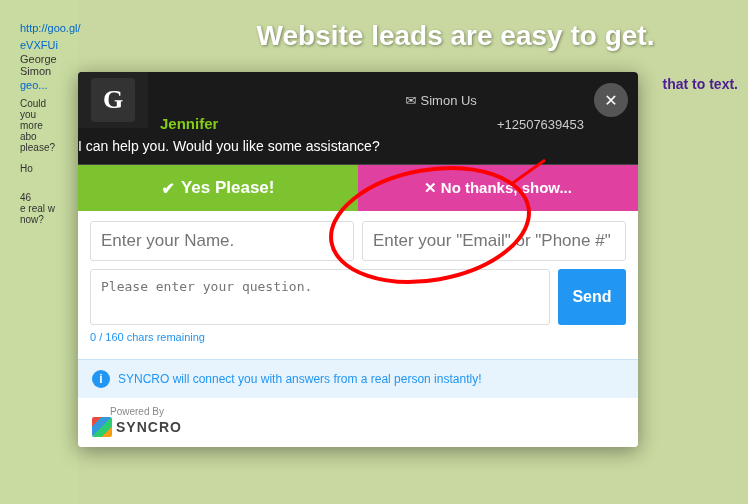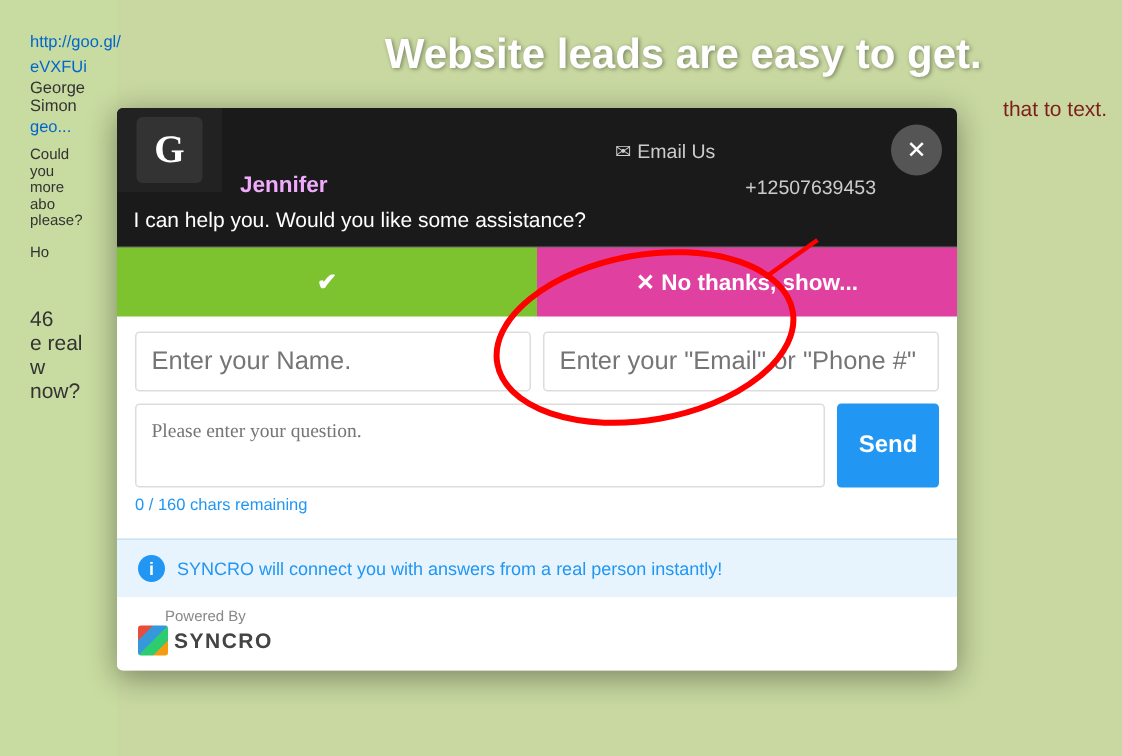"that to text." div { color: #7f1d1d -> #4c1d95; font-weight: normal -> bold; top: 64px -> 76px }
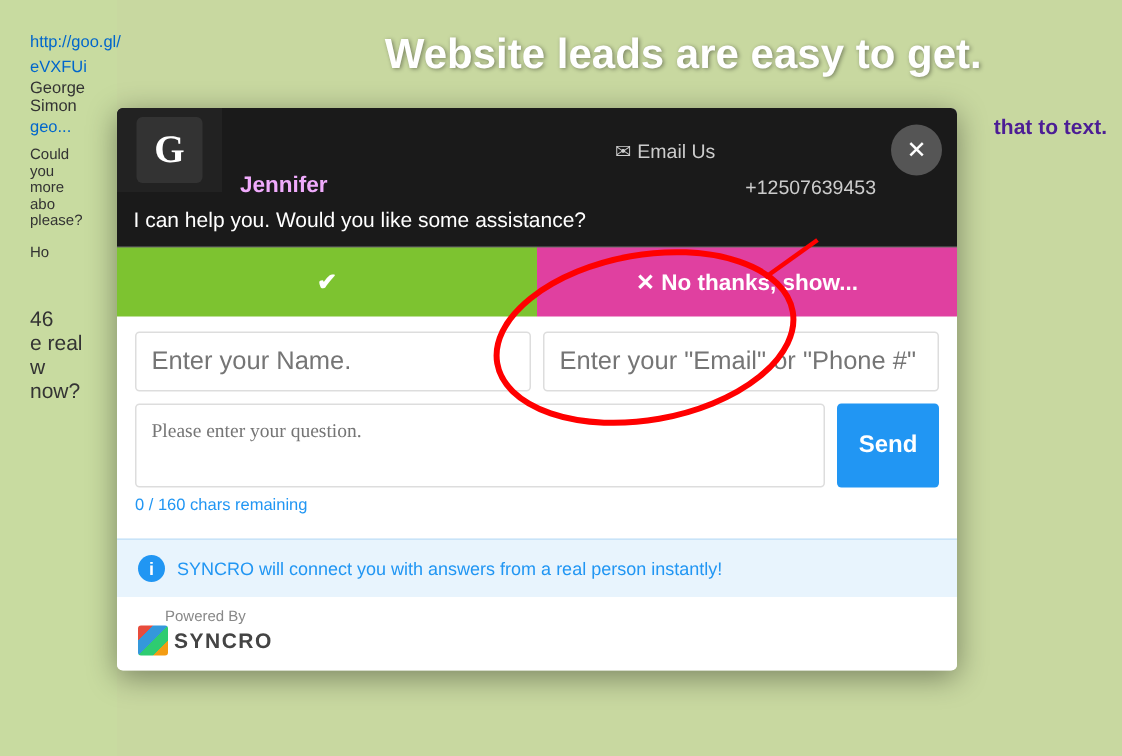"Email Us" span { text: Email -> Simon }
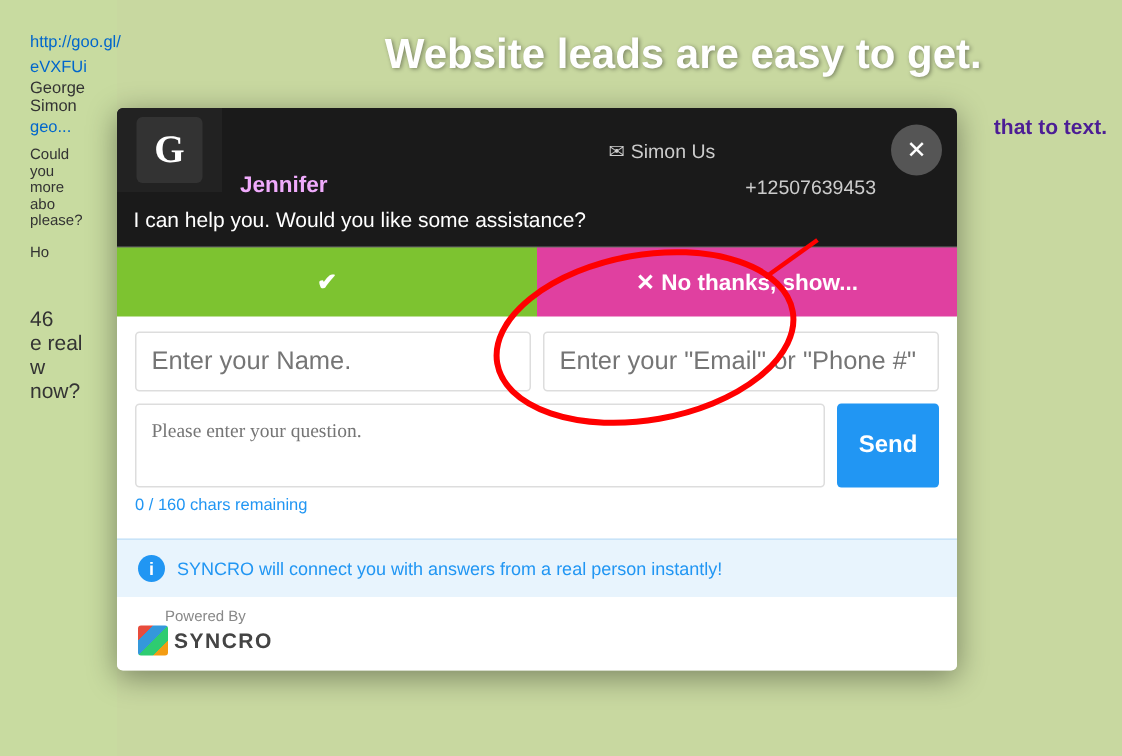"Jennifer" .header-name { color: #f0abfc -> #84cc16 }
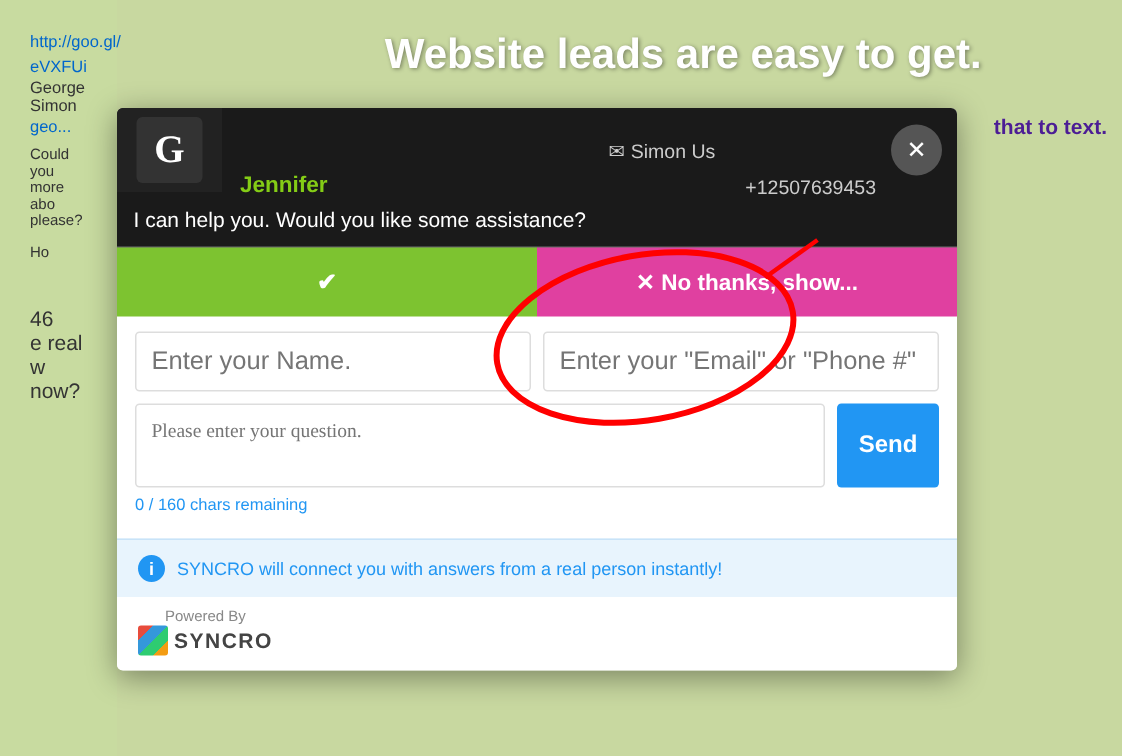"I can help you. Would" .chat-message { padding: 10px 11px -> 10px 0 }
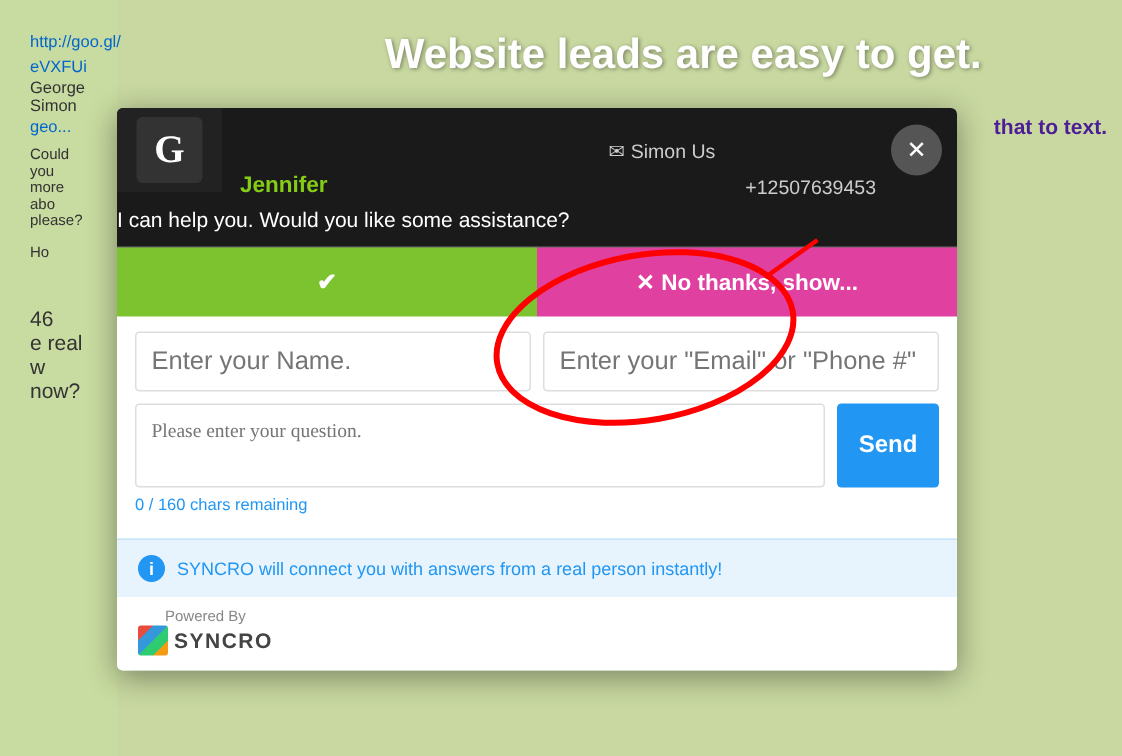"46" div { font-size: 14px -> 10px; margin-top: 30px -> 18px }
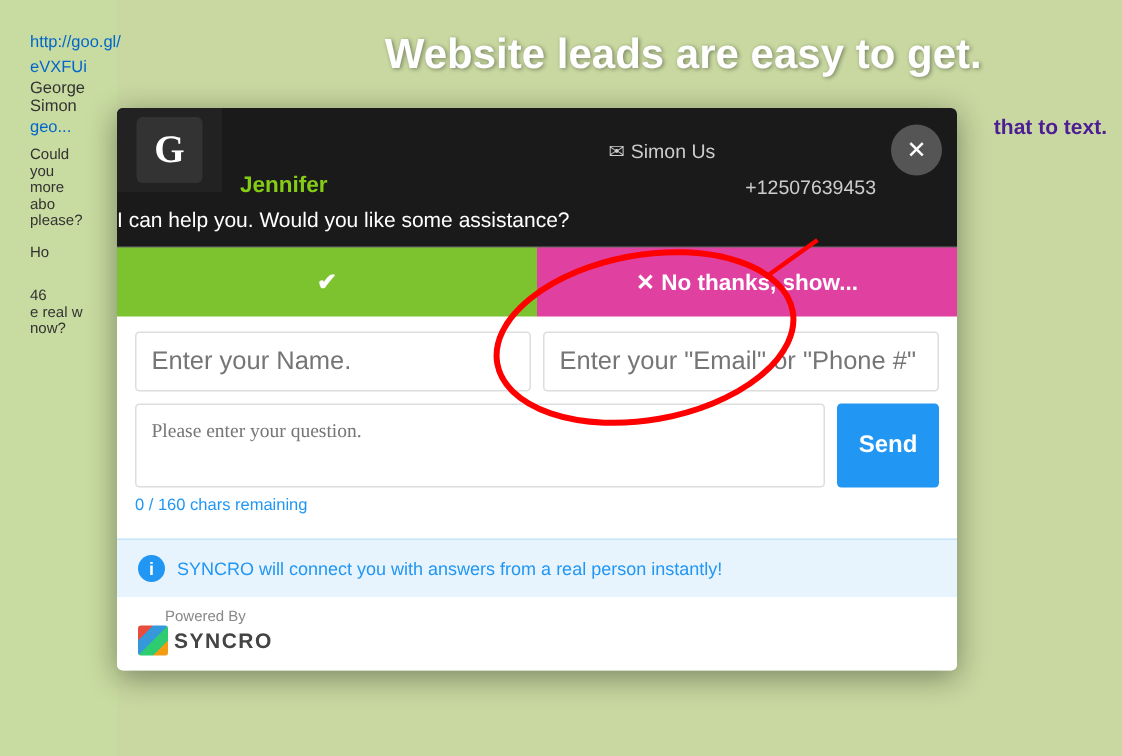"Yes Please!" span { html: none -> <span><b>Yes</b> Please!</span> }
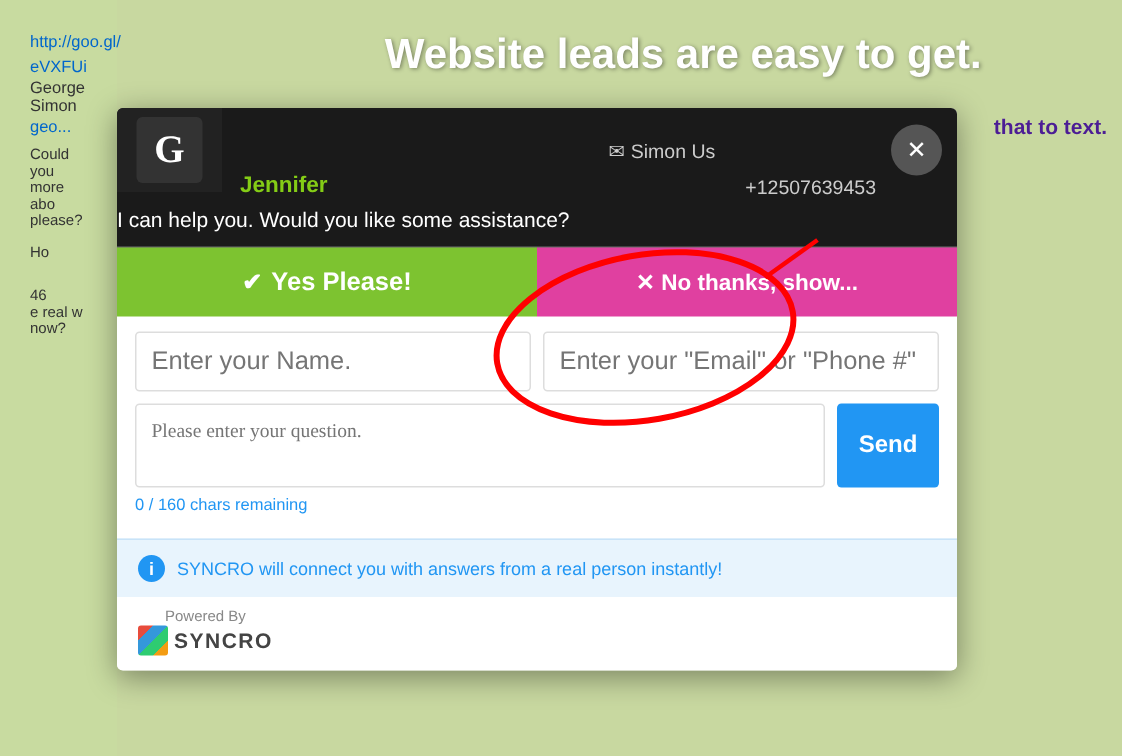"Please enter your question." .form-textarea { font-family: Liberation Serif, serif -> none }
